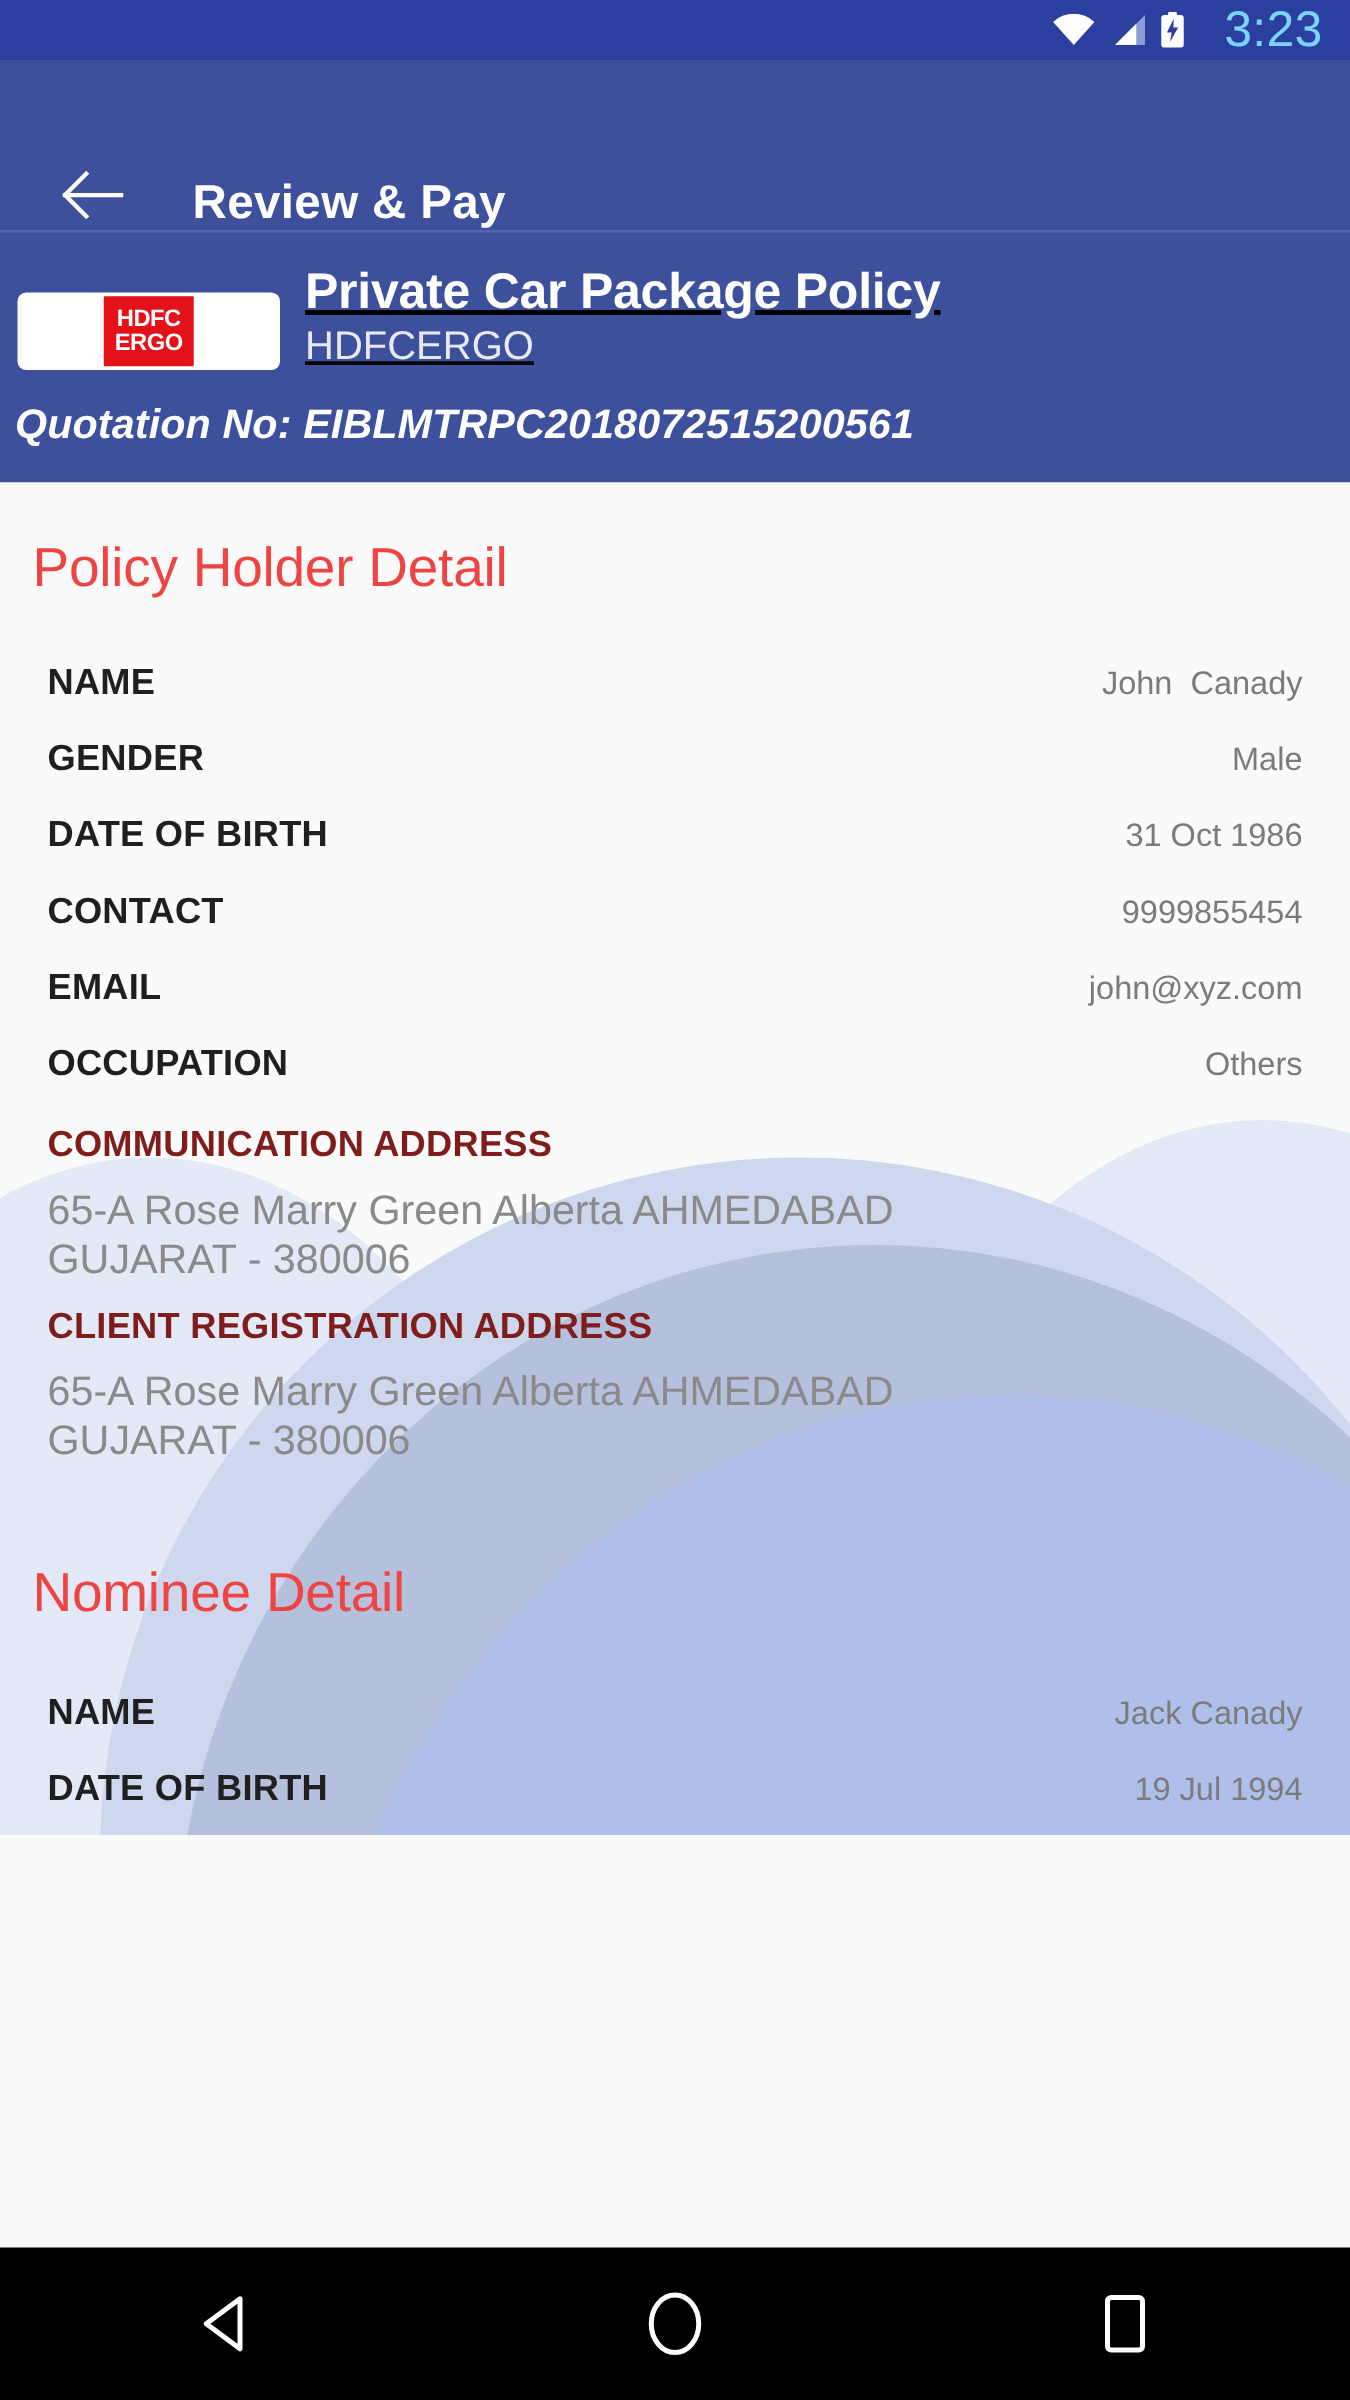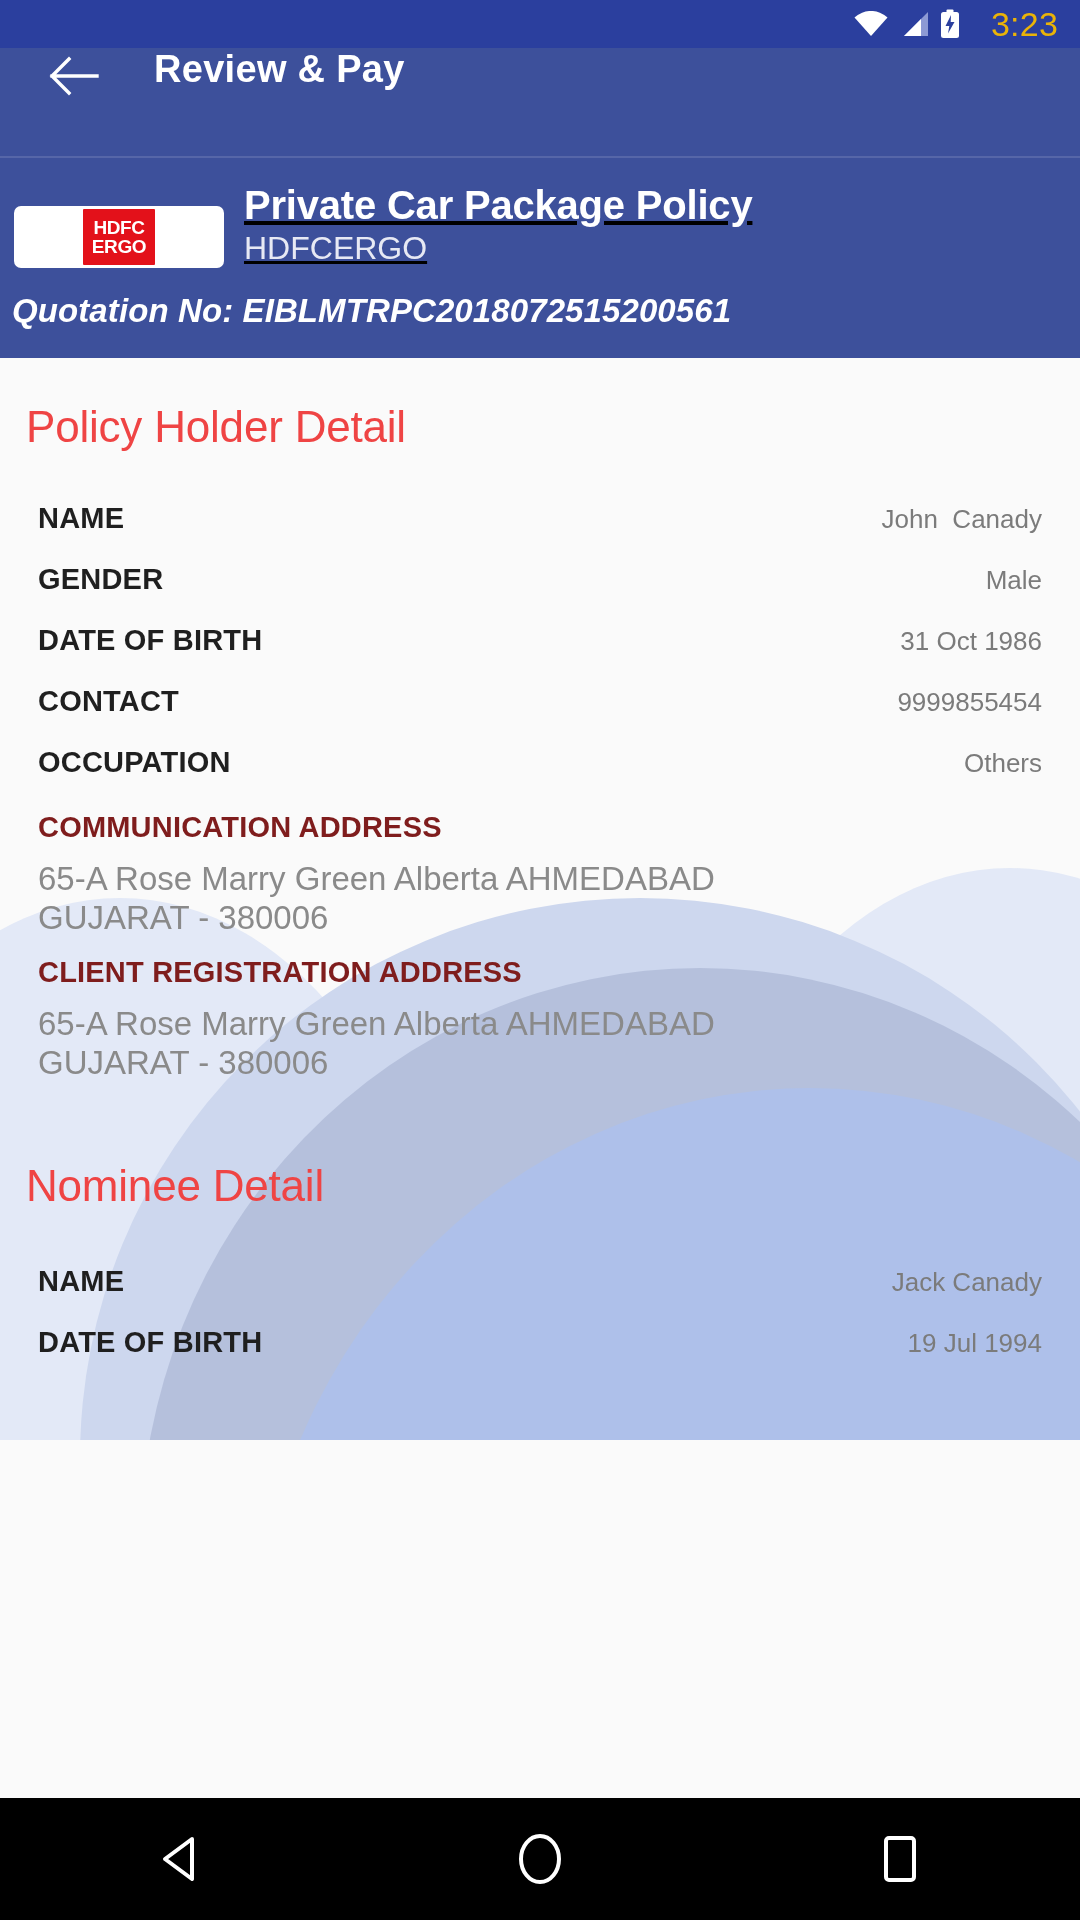"3:23" .status-time { color: #eab308 -> #7dd3fc; font-size: 34px -> 40px }
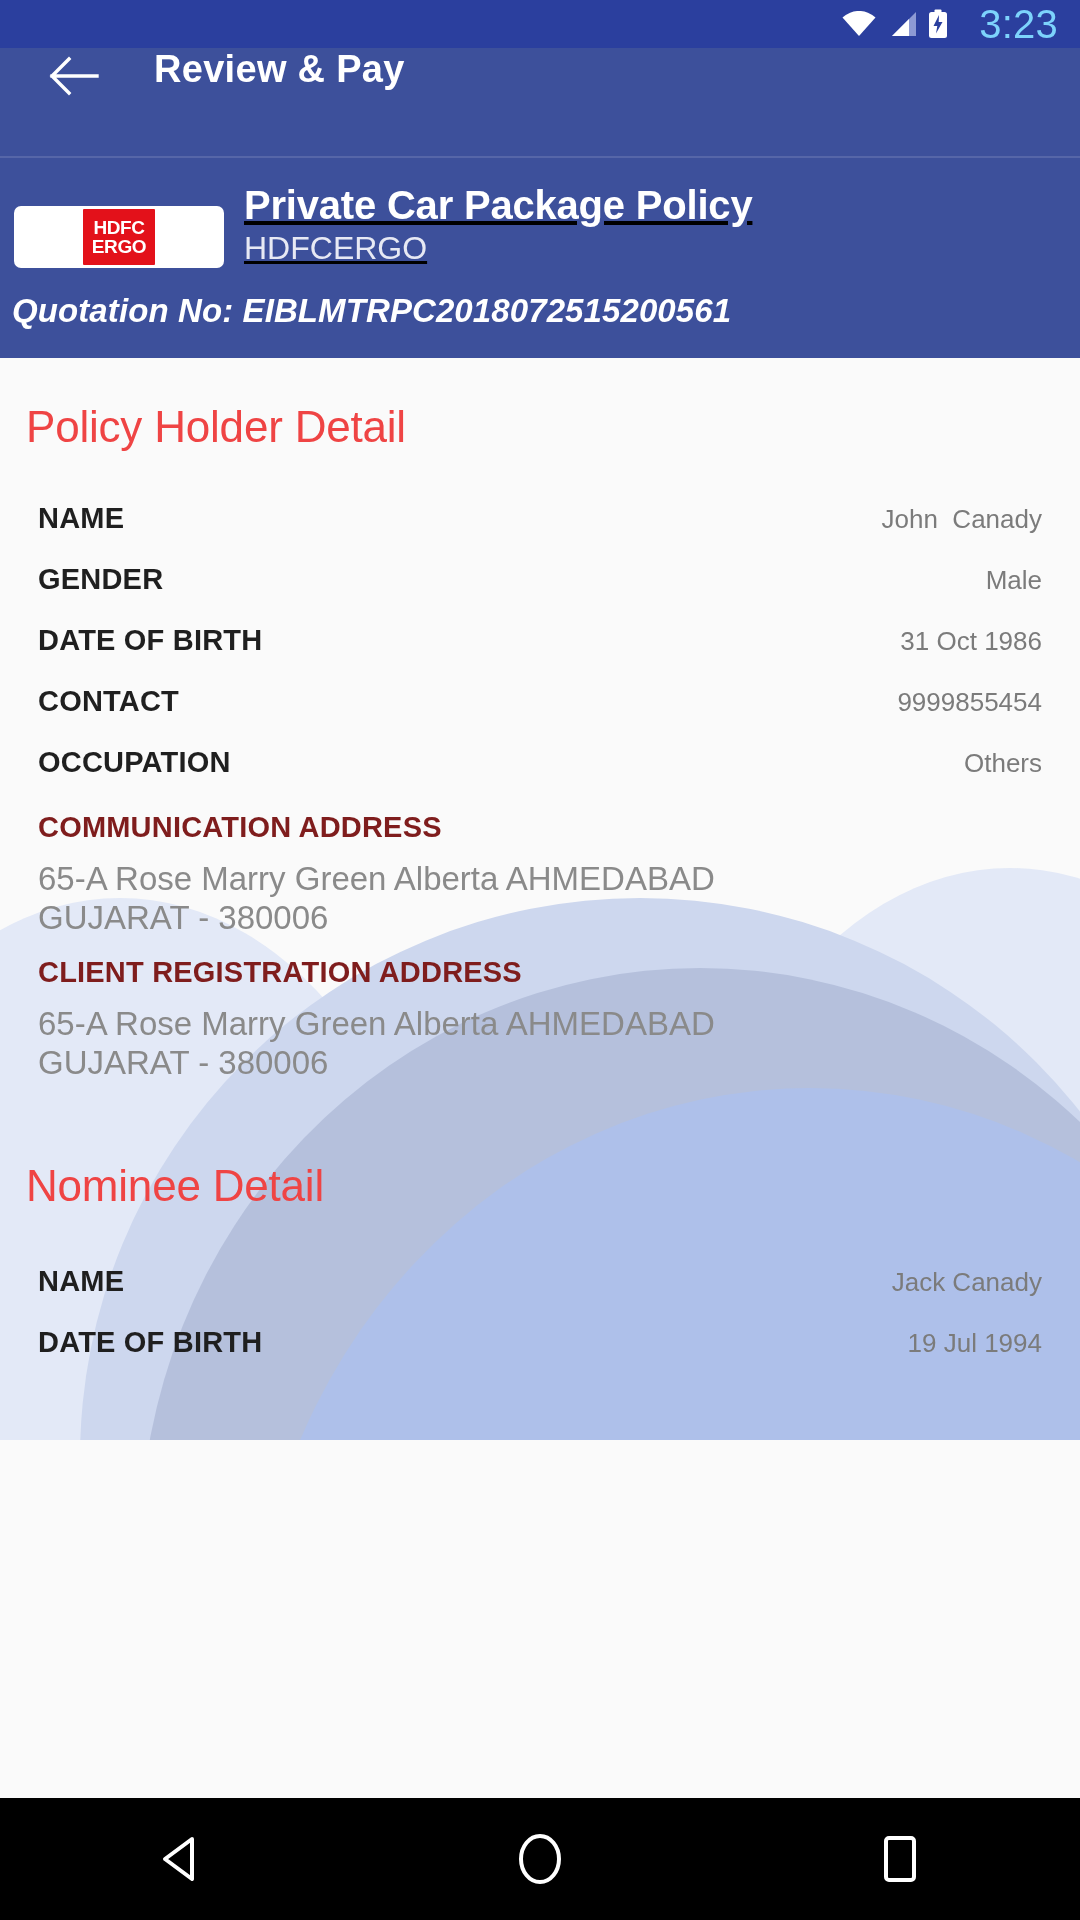"Review & Pay" .app-bar { align-items: flex-start -> flex-end; height: 108px -> 136px }
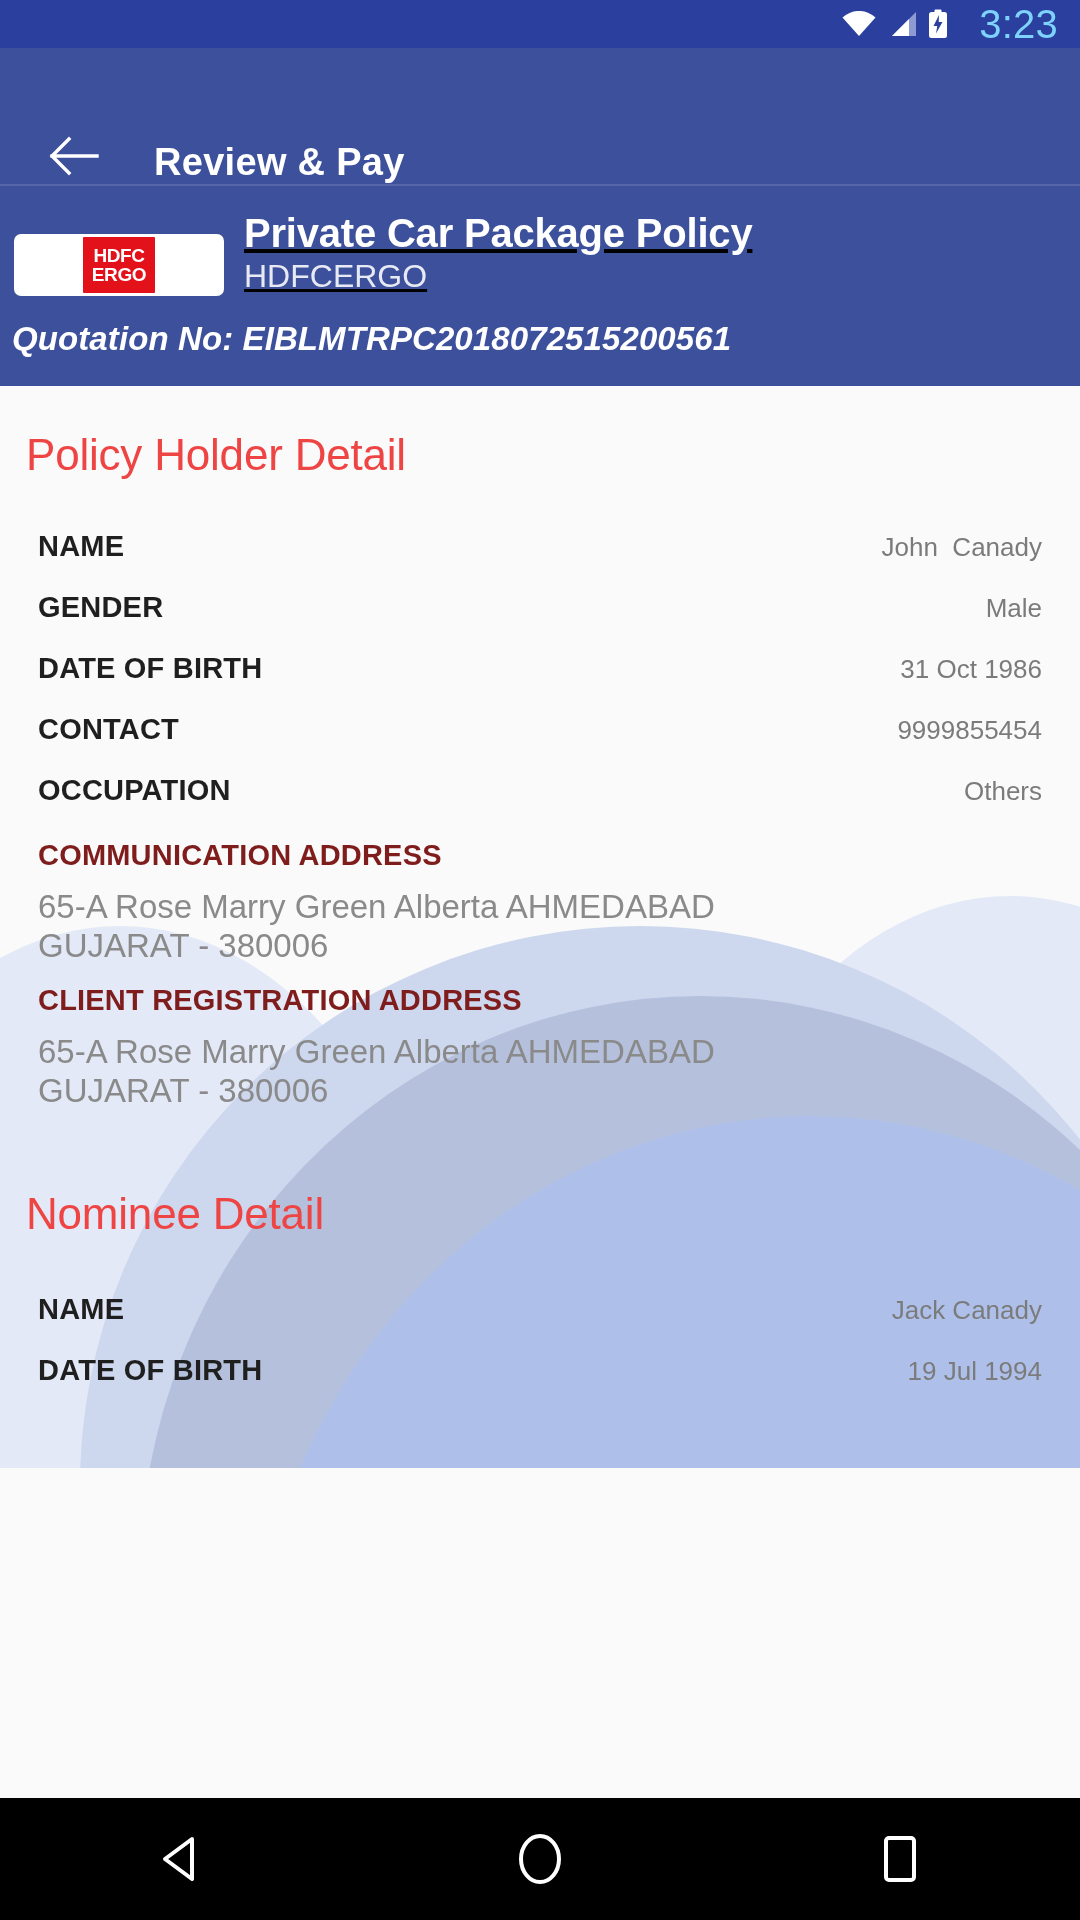"EMAIL" div.row { html: none -> <div> <span>EMAIL</span> <span>john@xyz.com</span> </div> }
